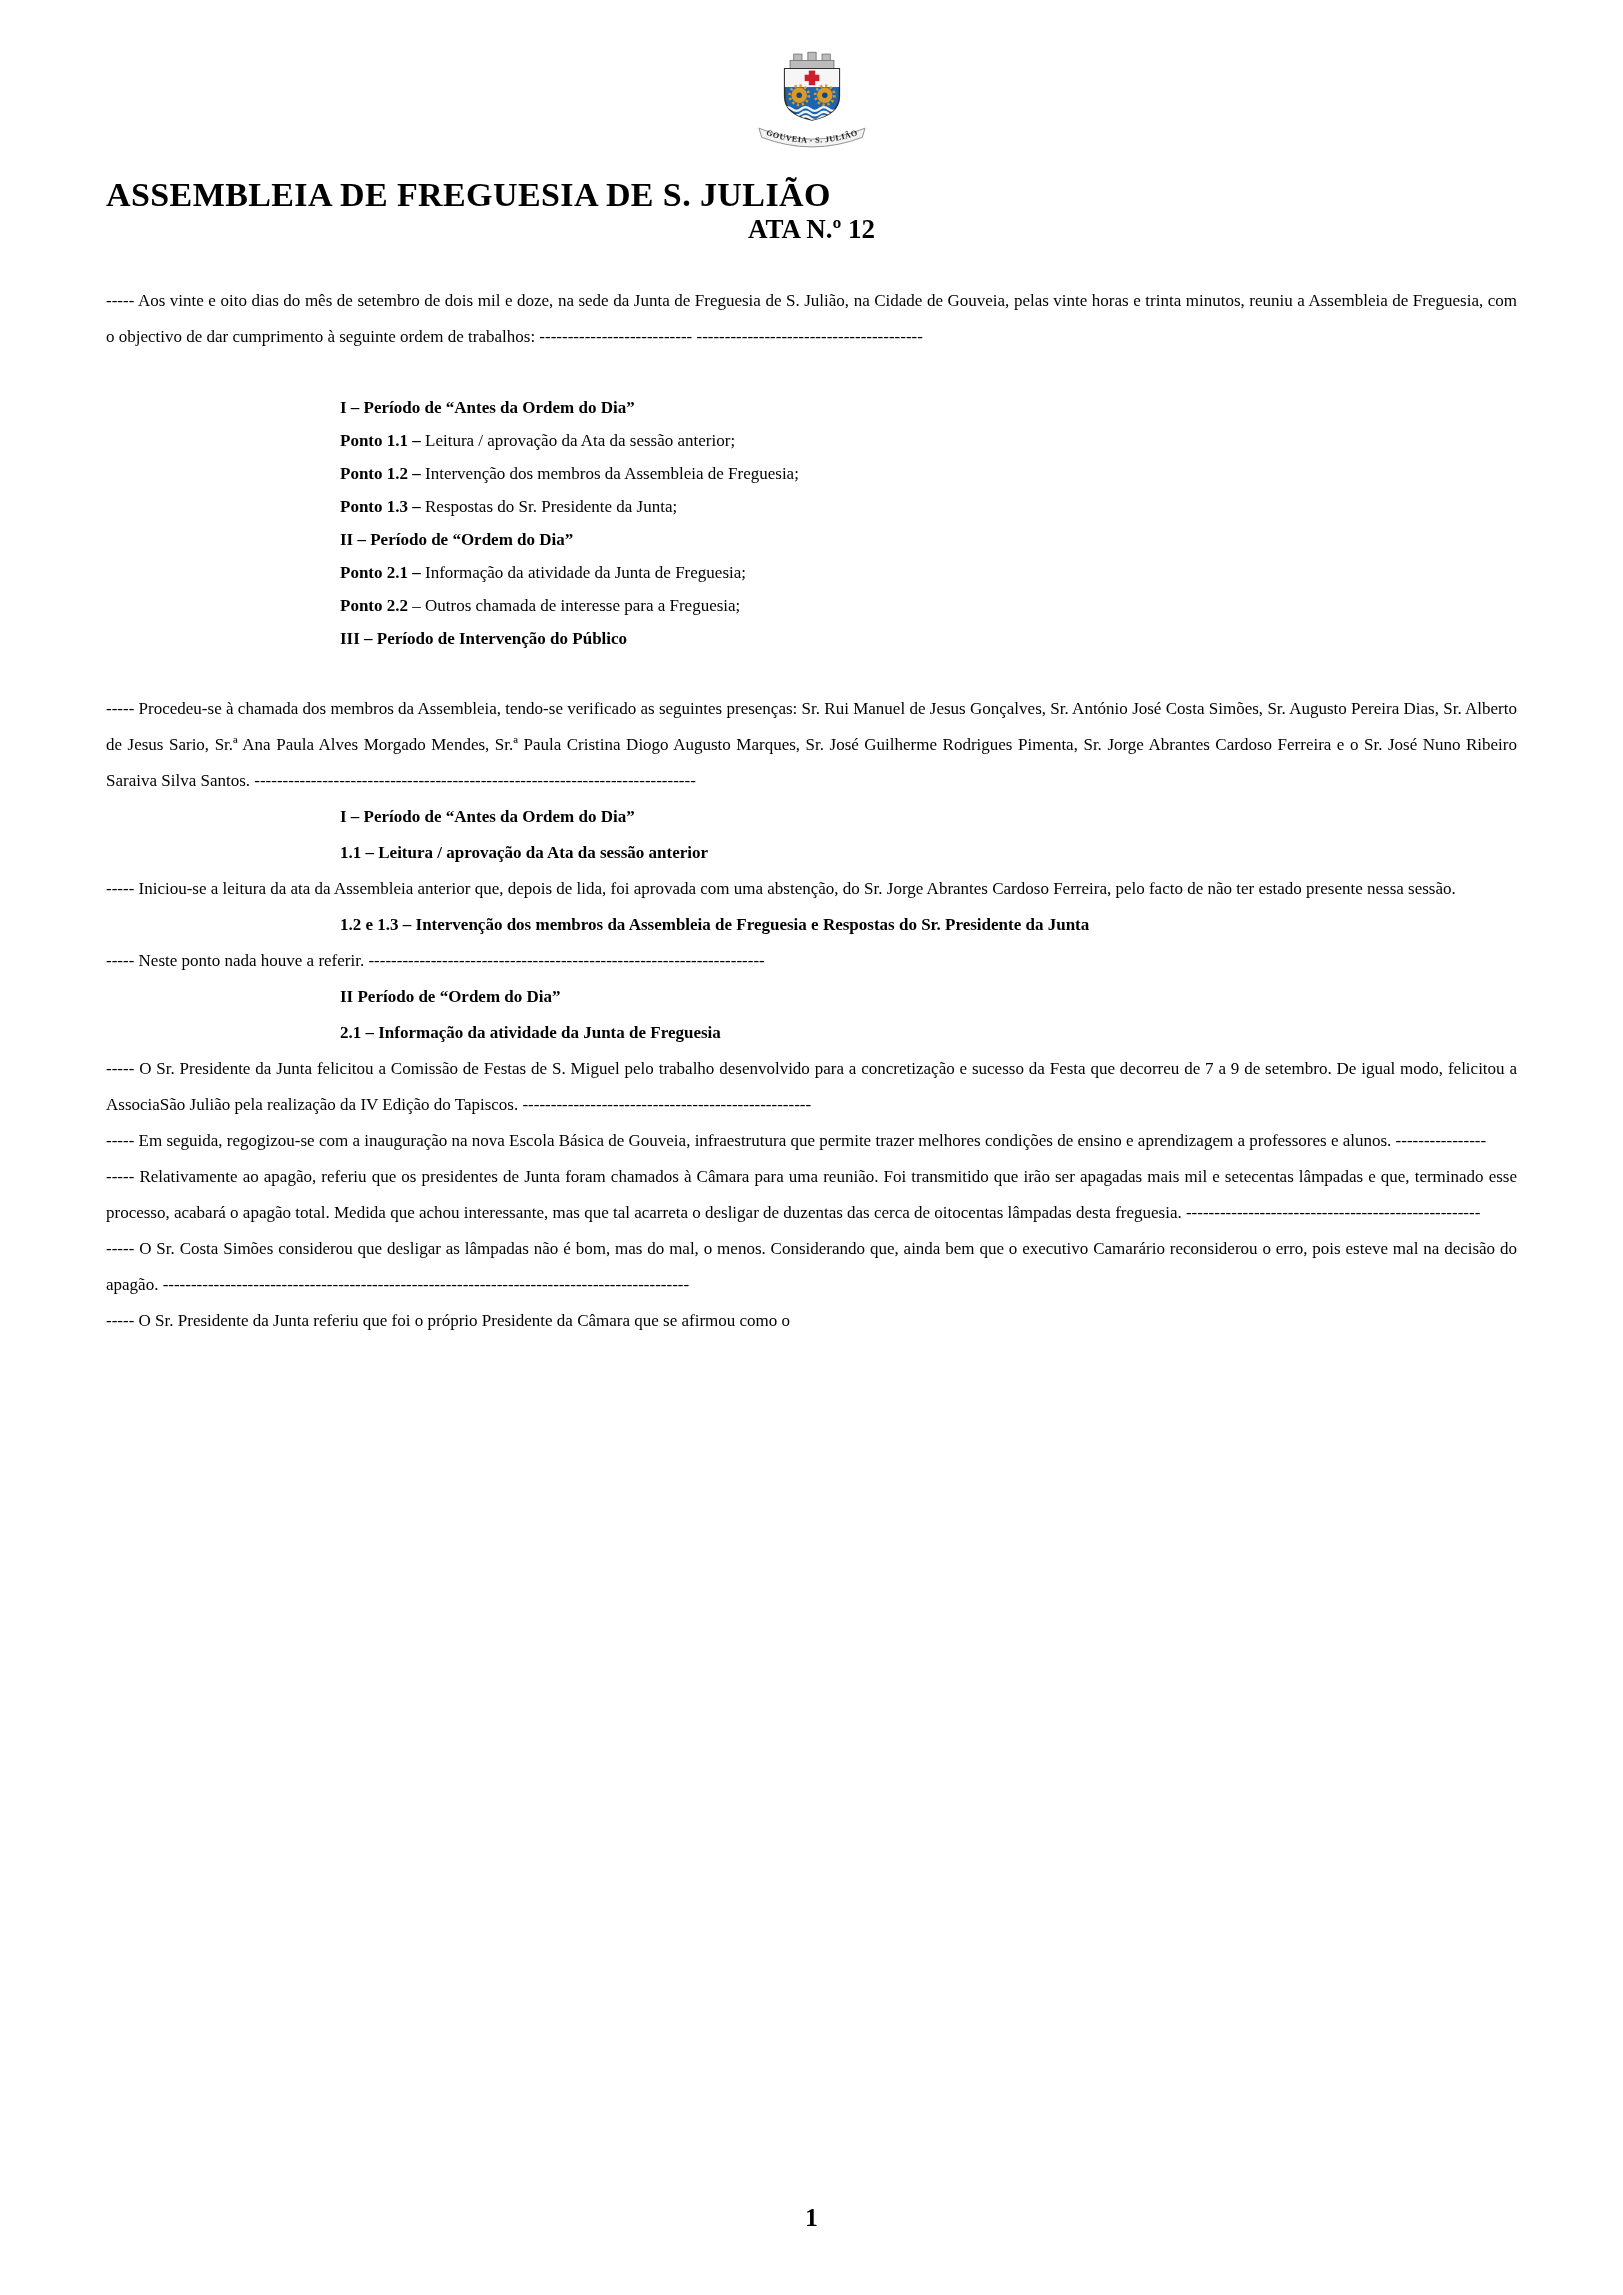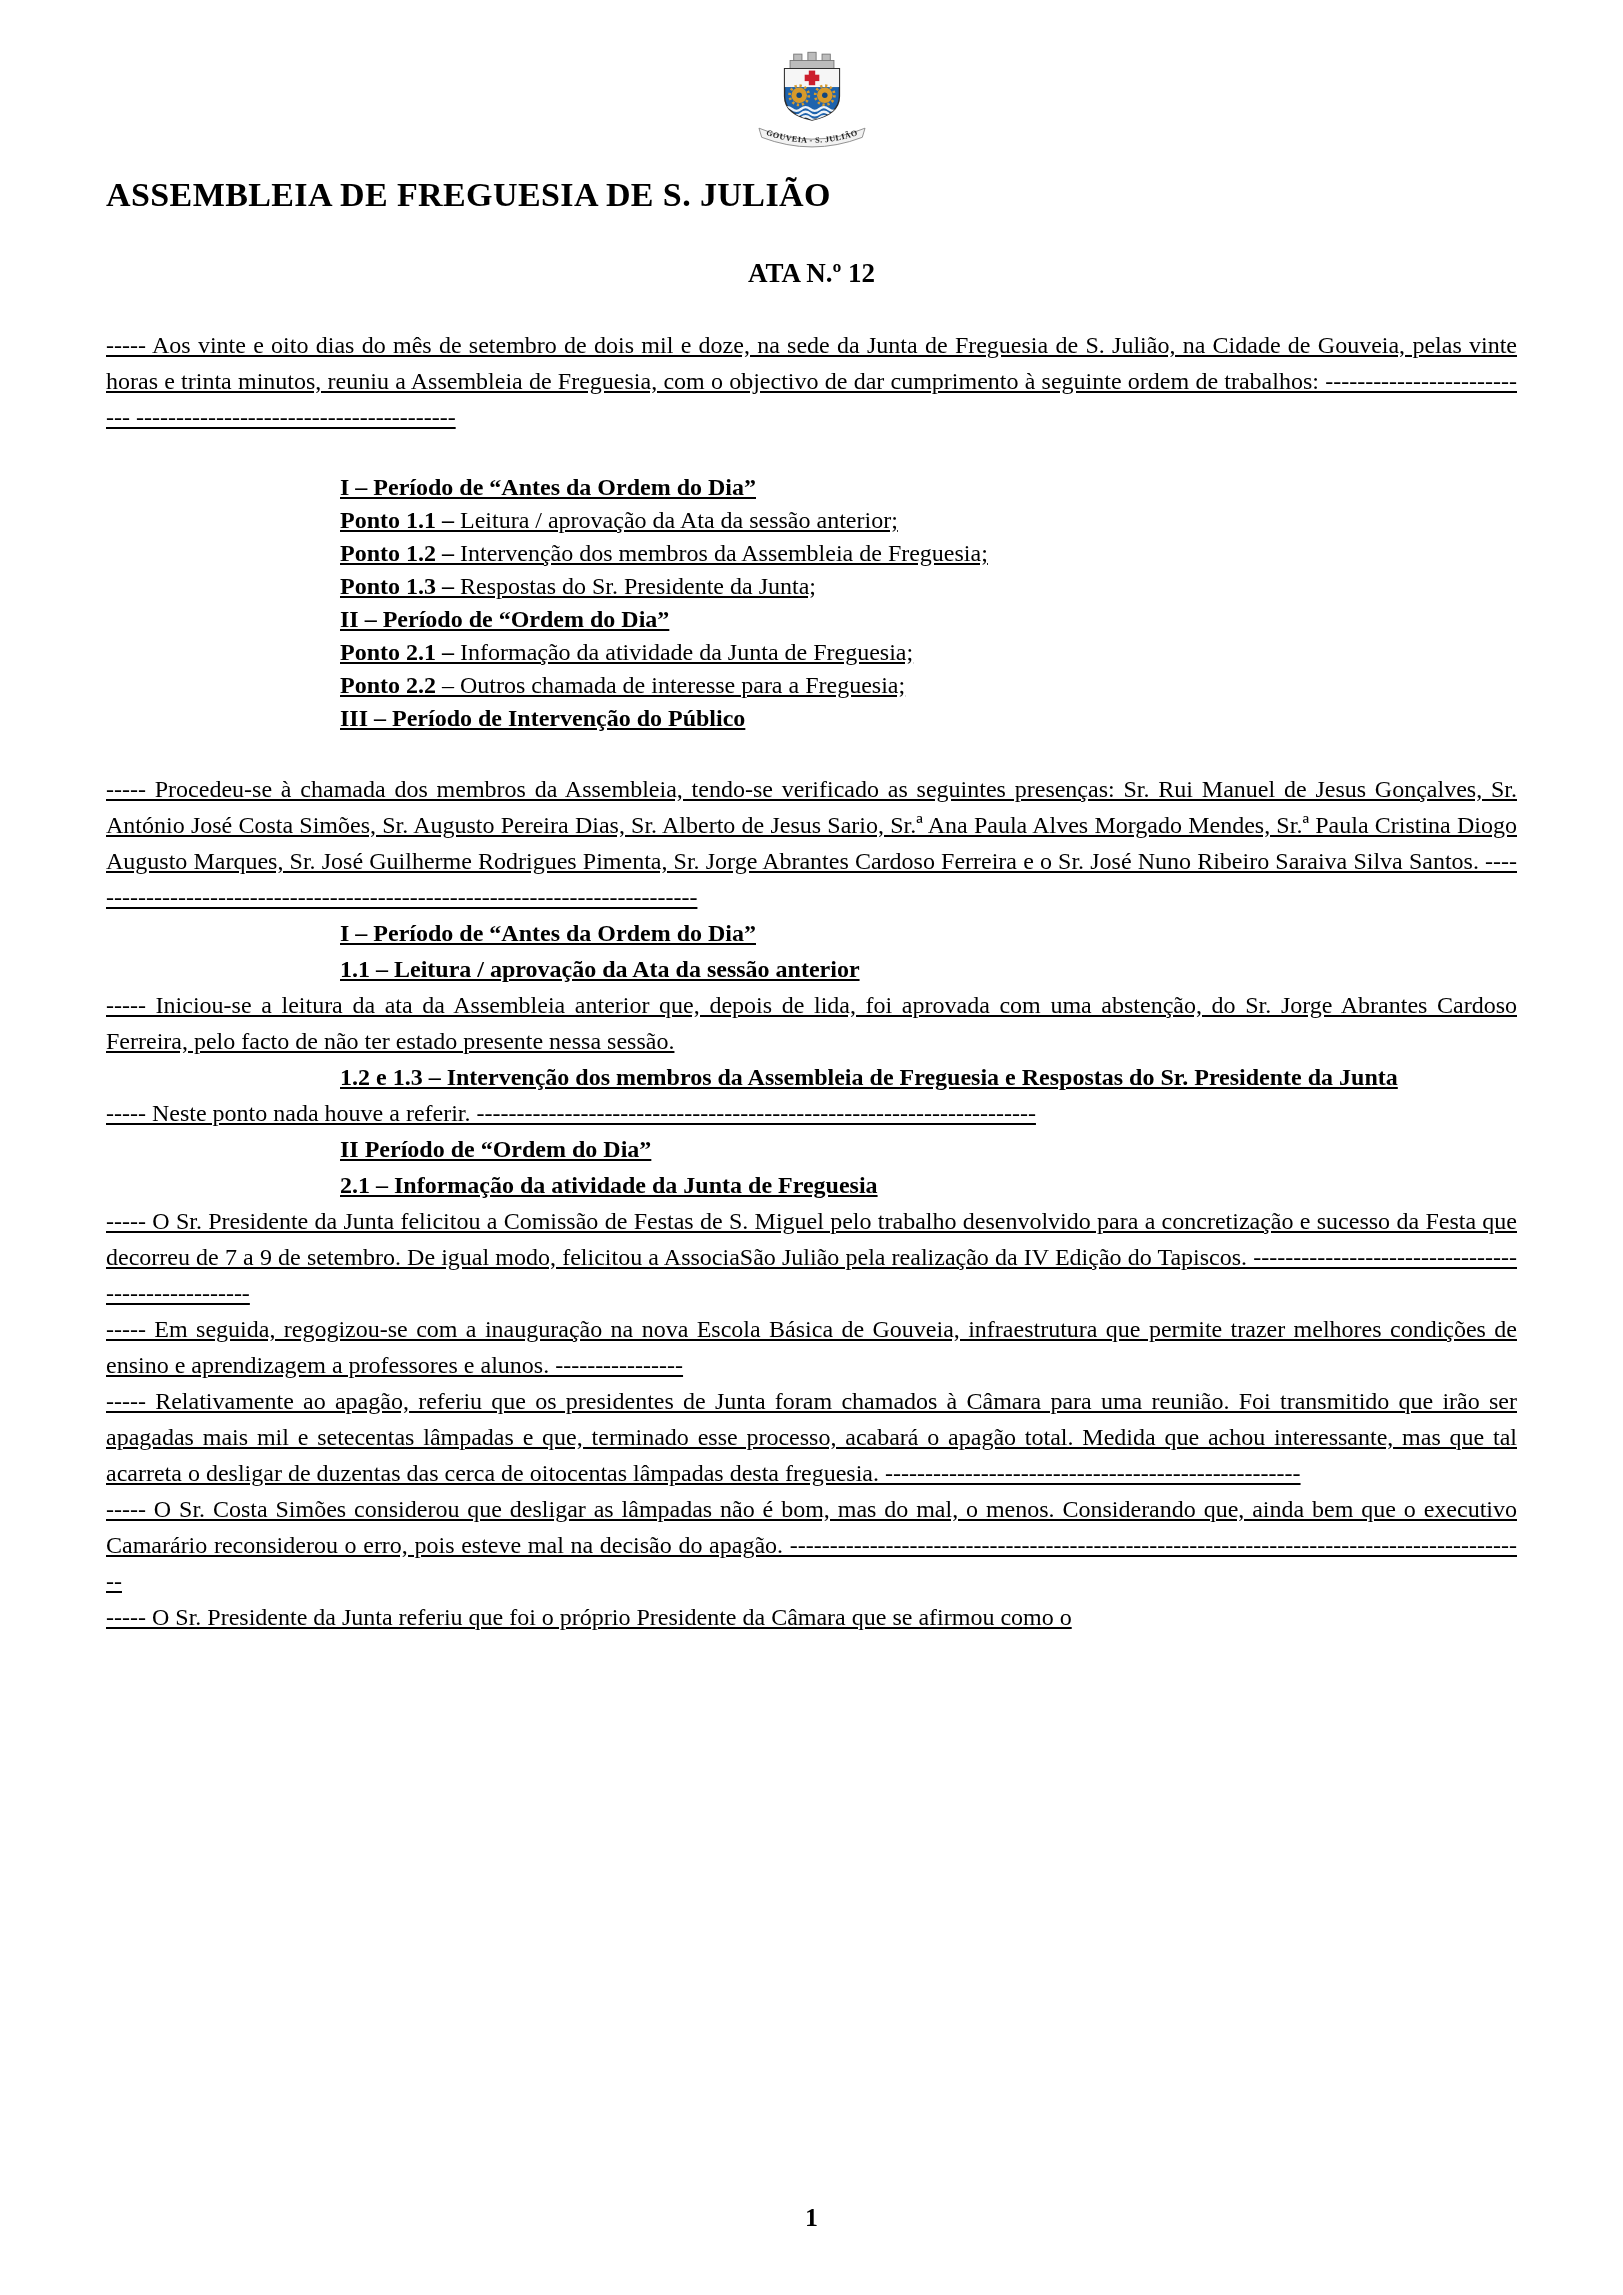"ATA N.º 12" .subtitle { margin-top: 44px -> none }
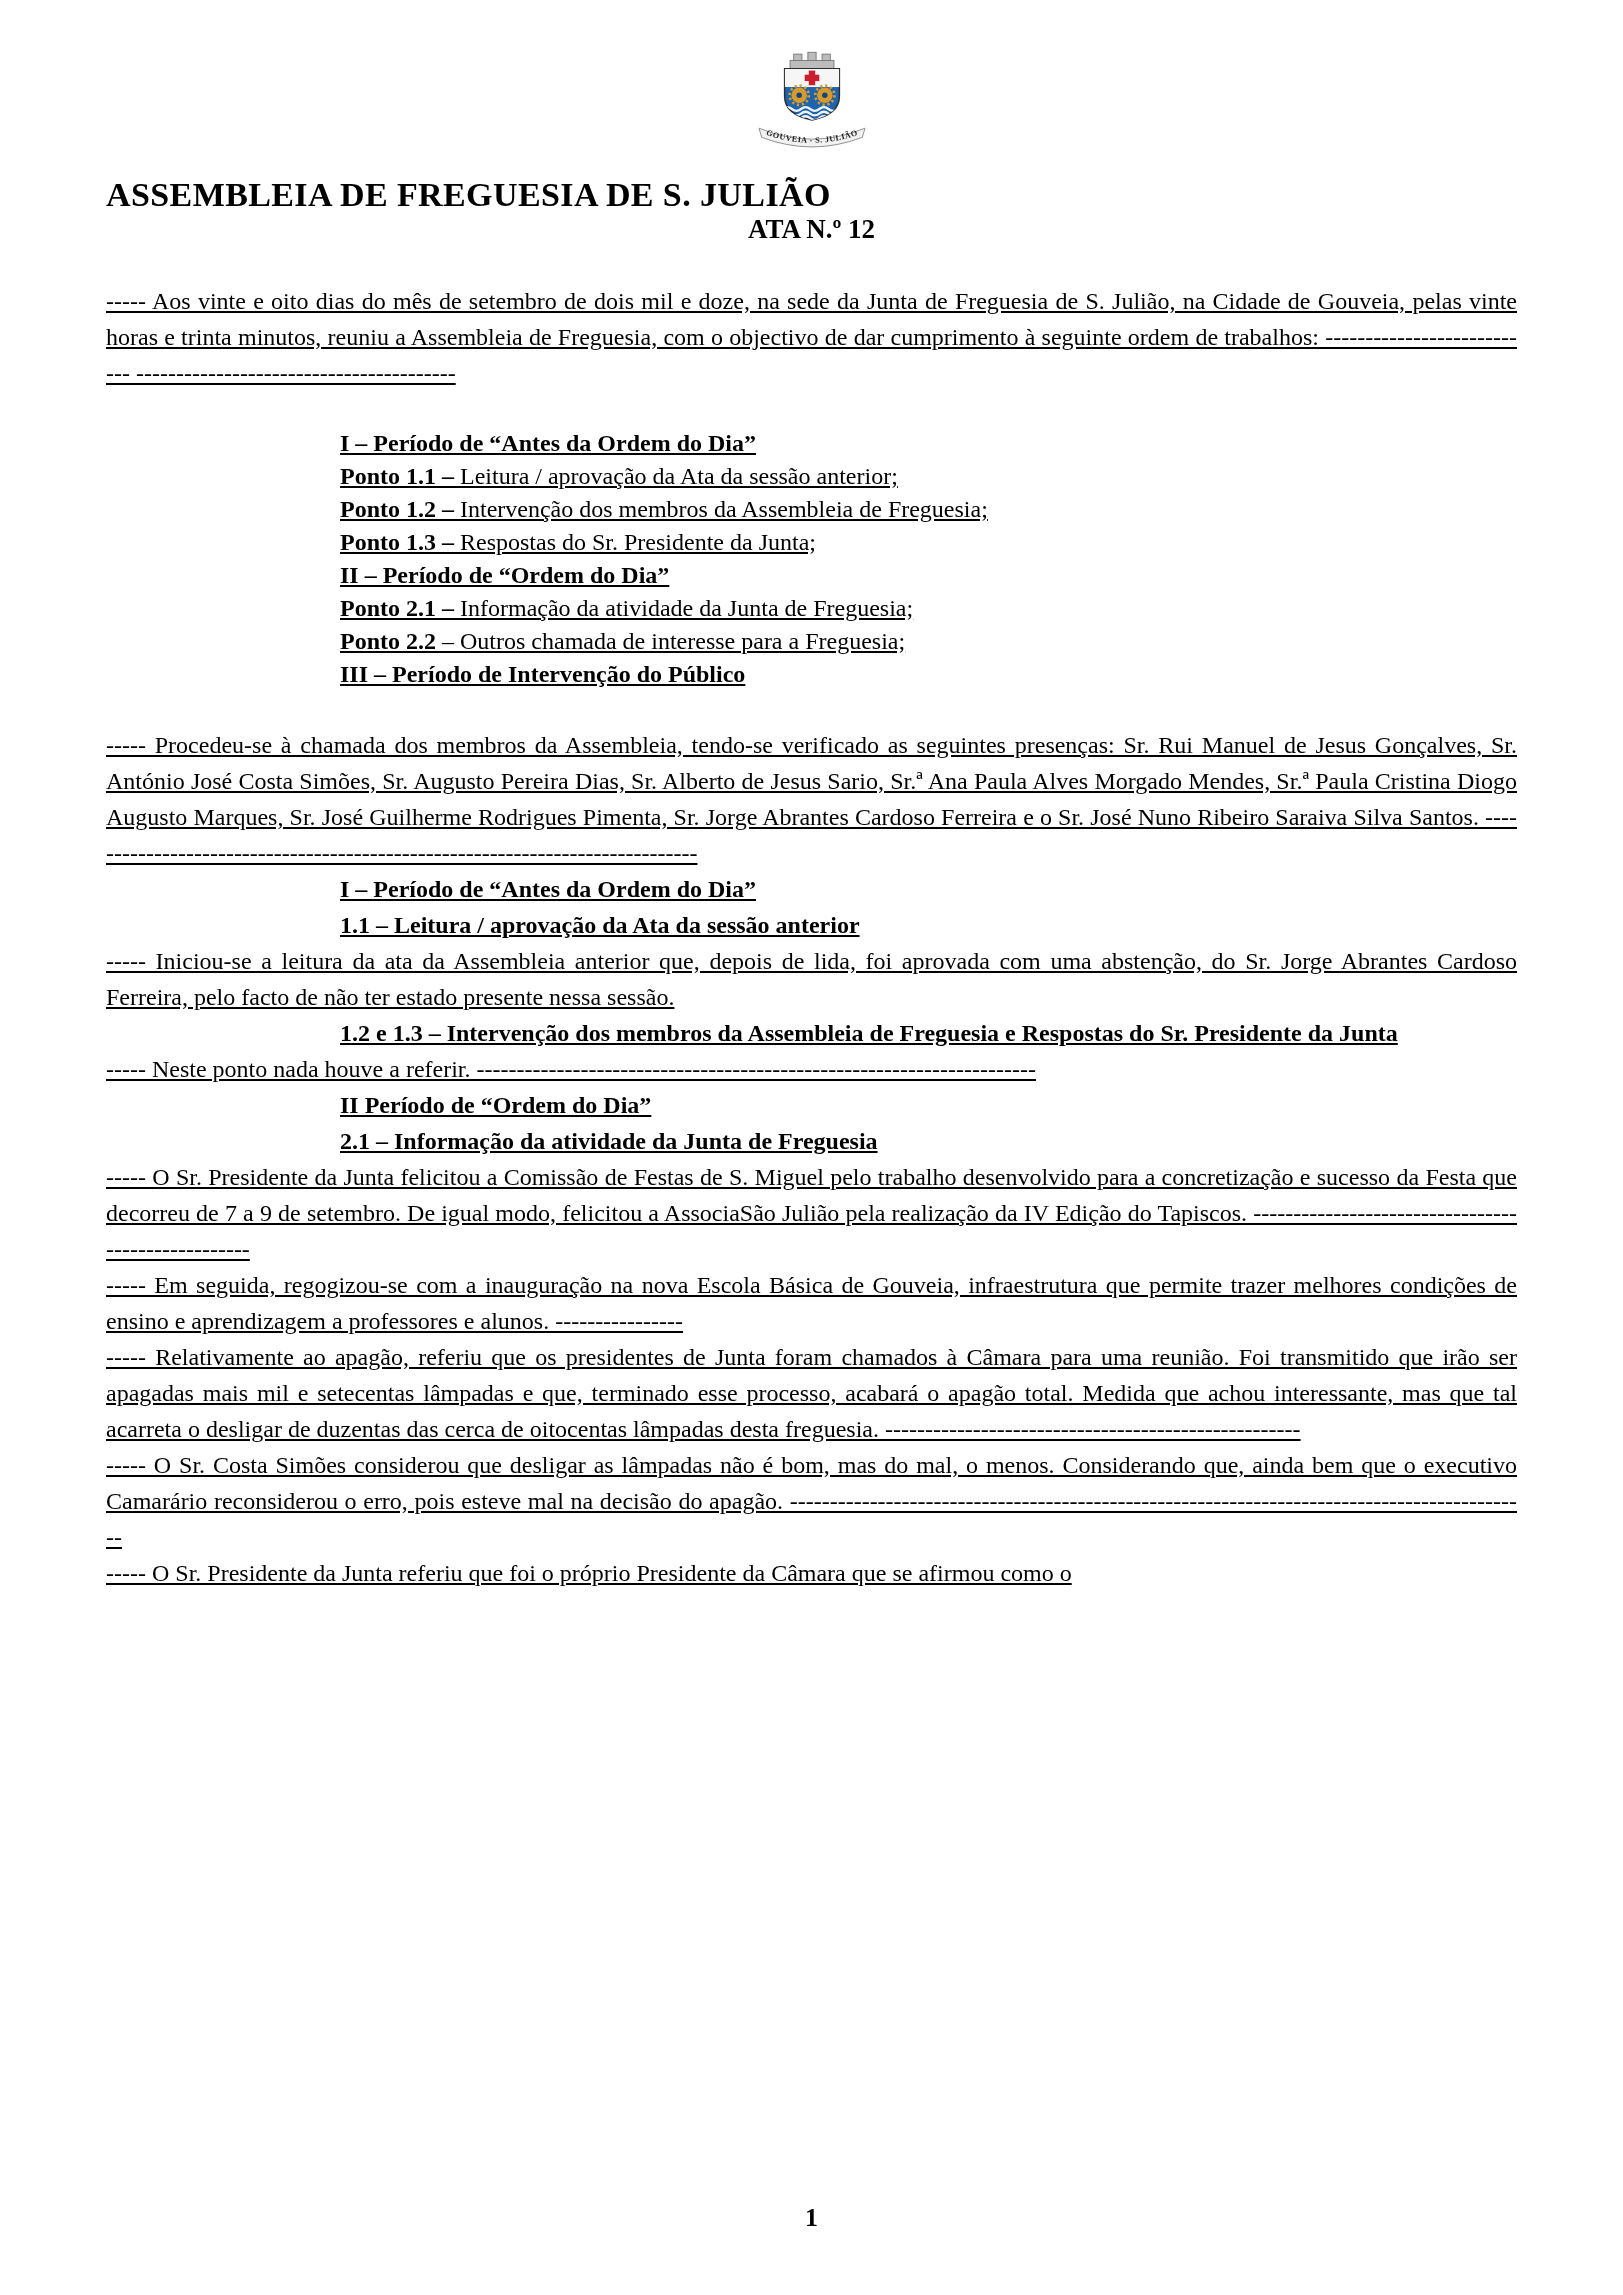"----- Aos vinte e oito" .doc-body { font-size: 24px -> 17px; text-decoration: underline -> none }
